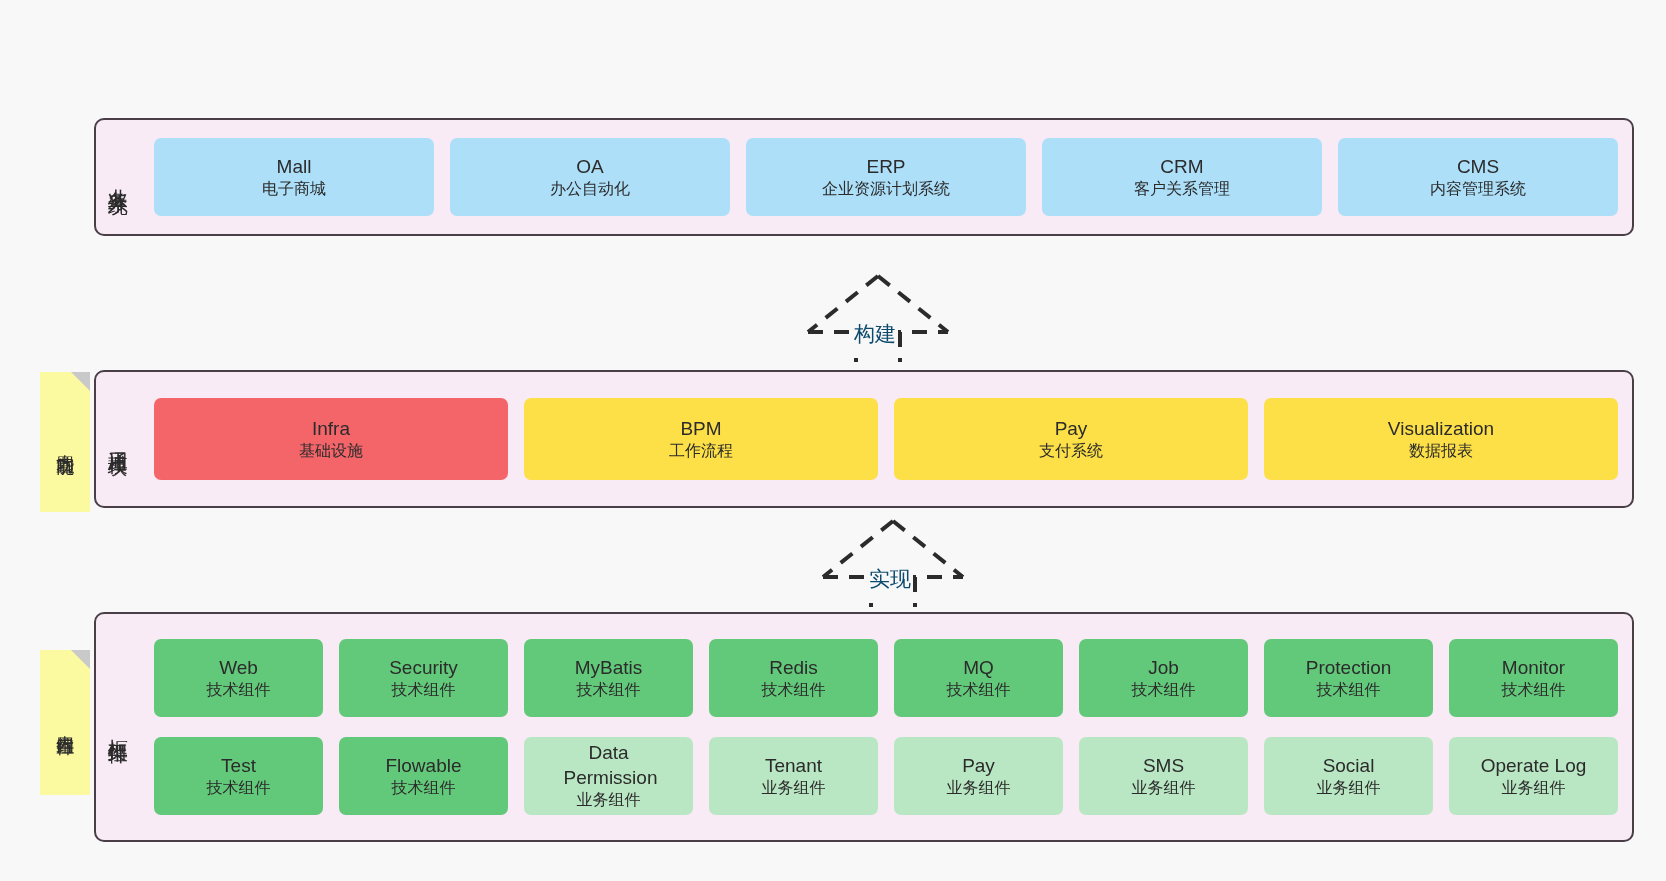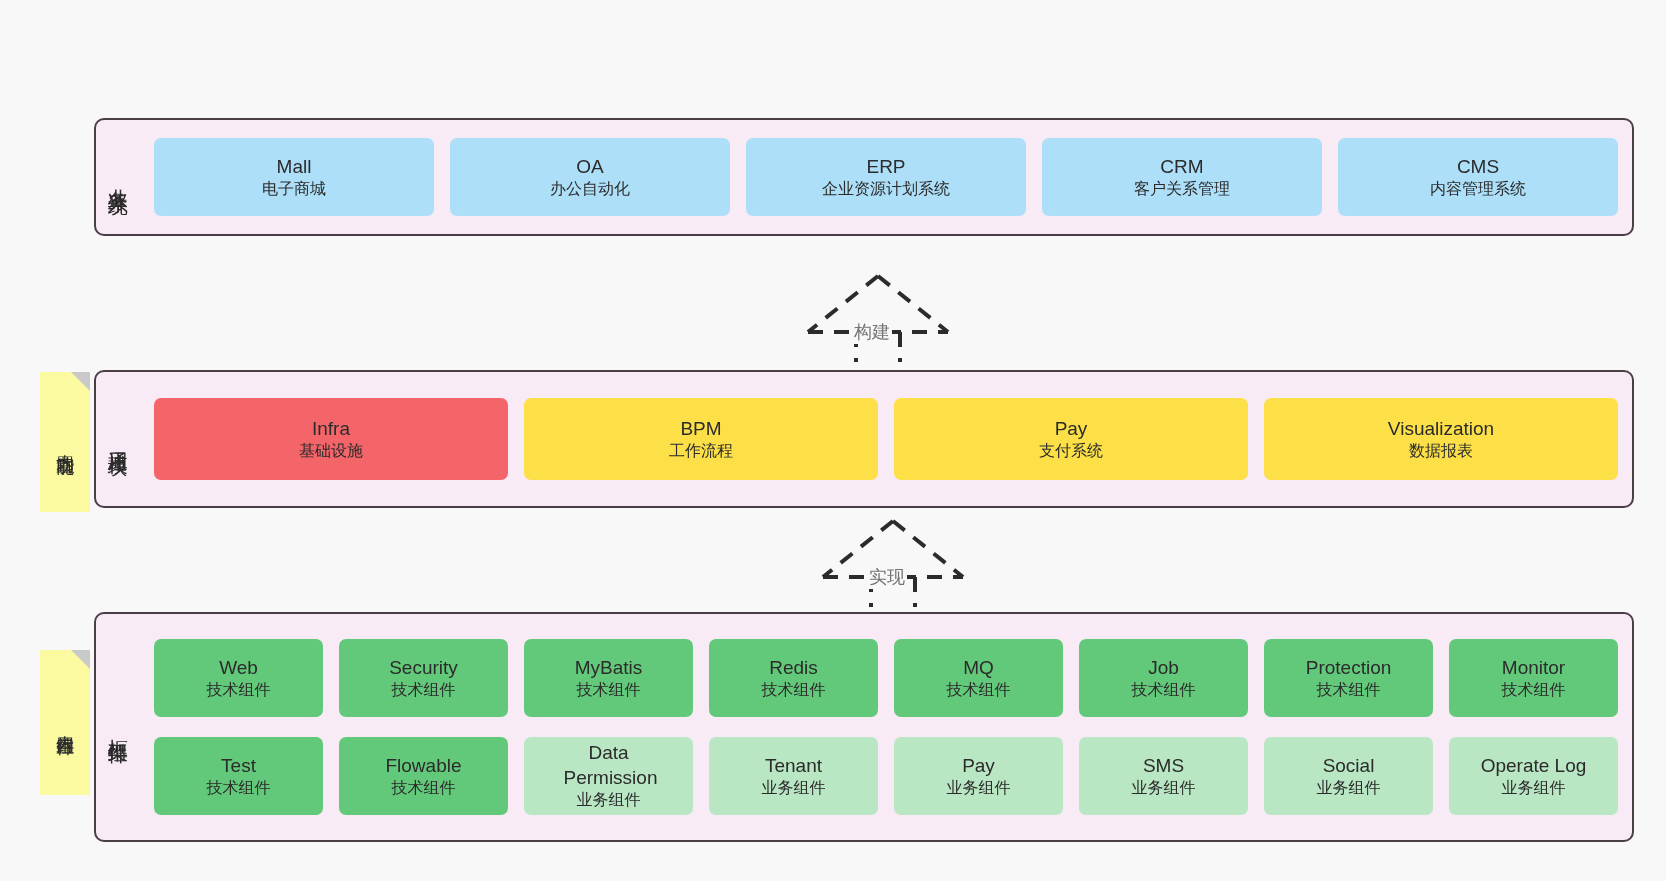"构建" .arrow-label { color: #737373 -> #0c4a6e; font-size: 18px -> 21px }
